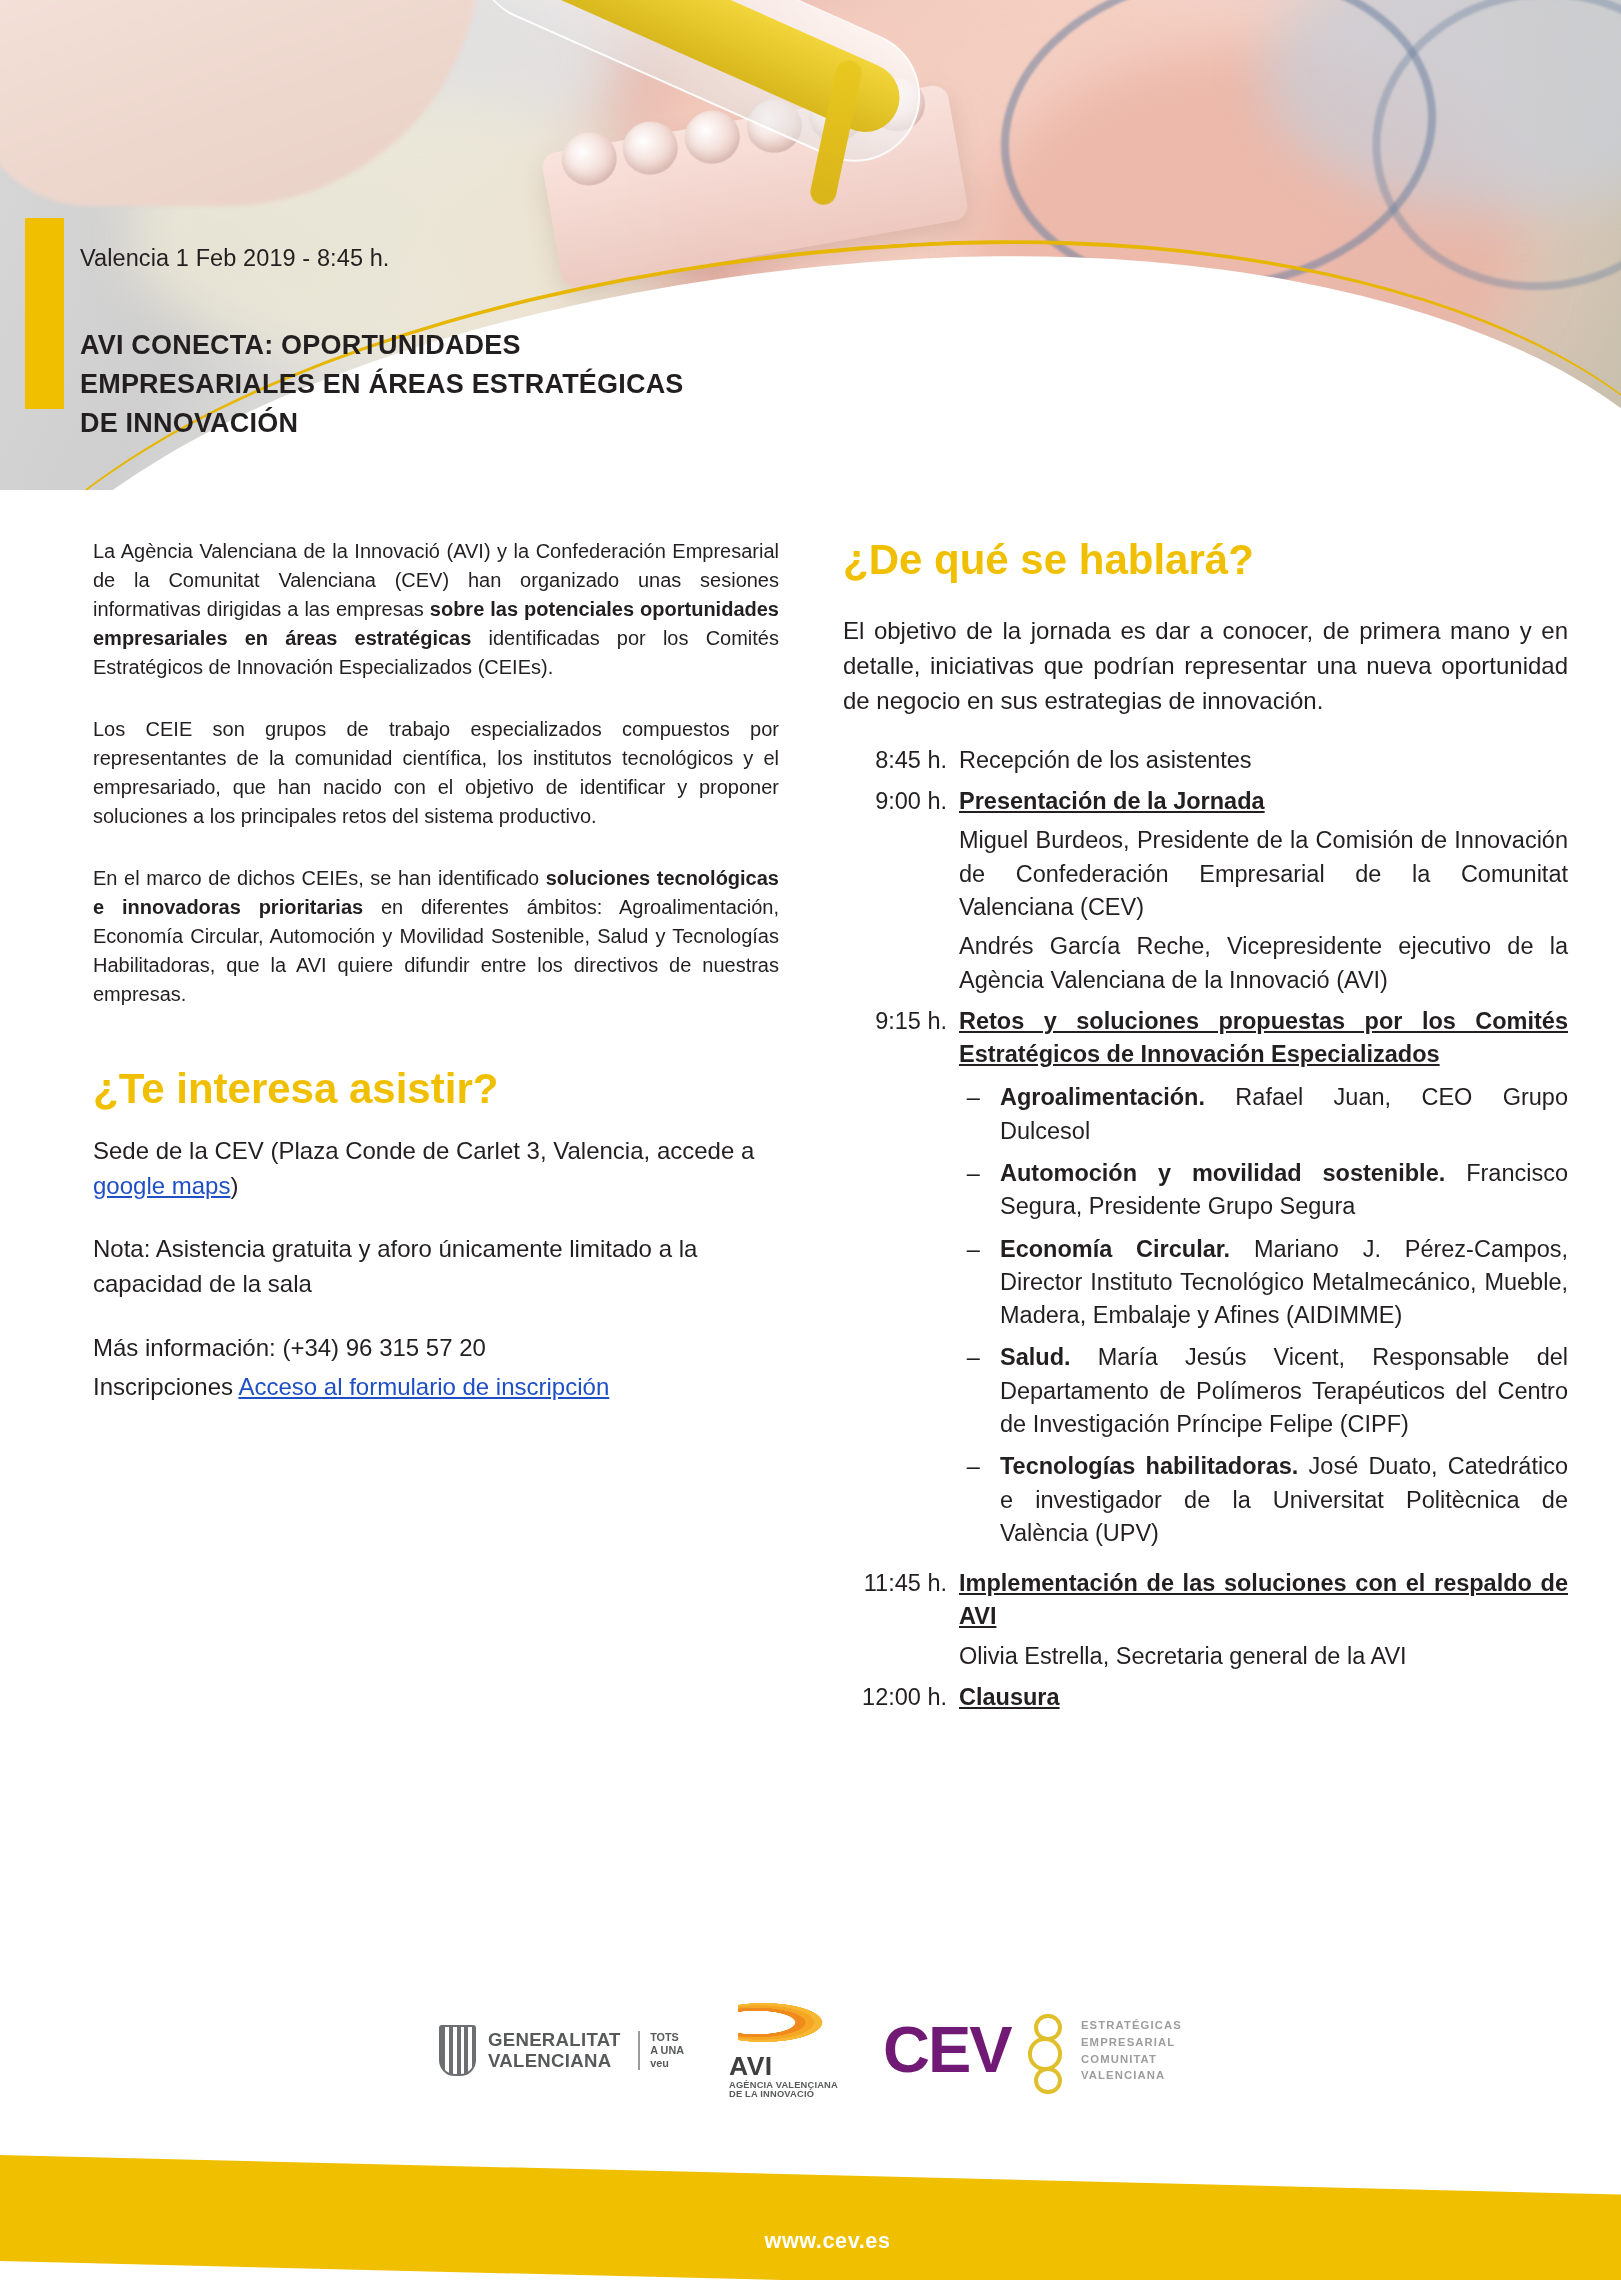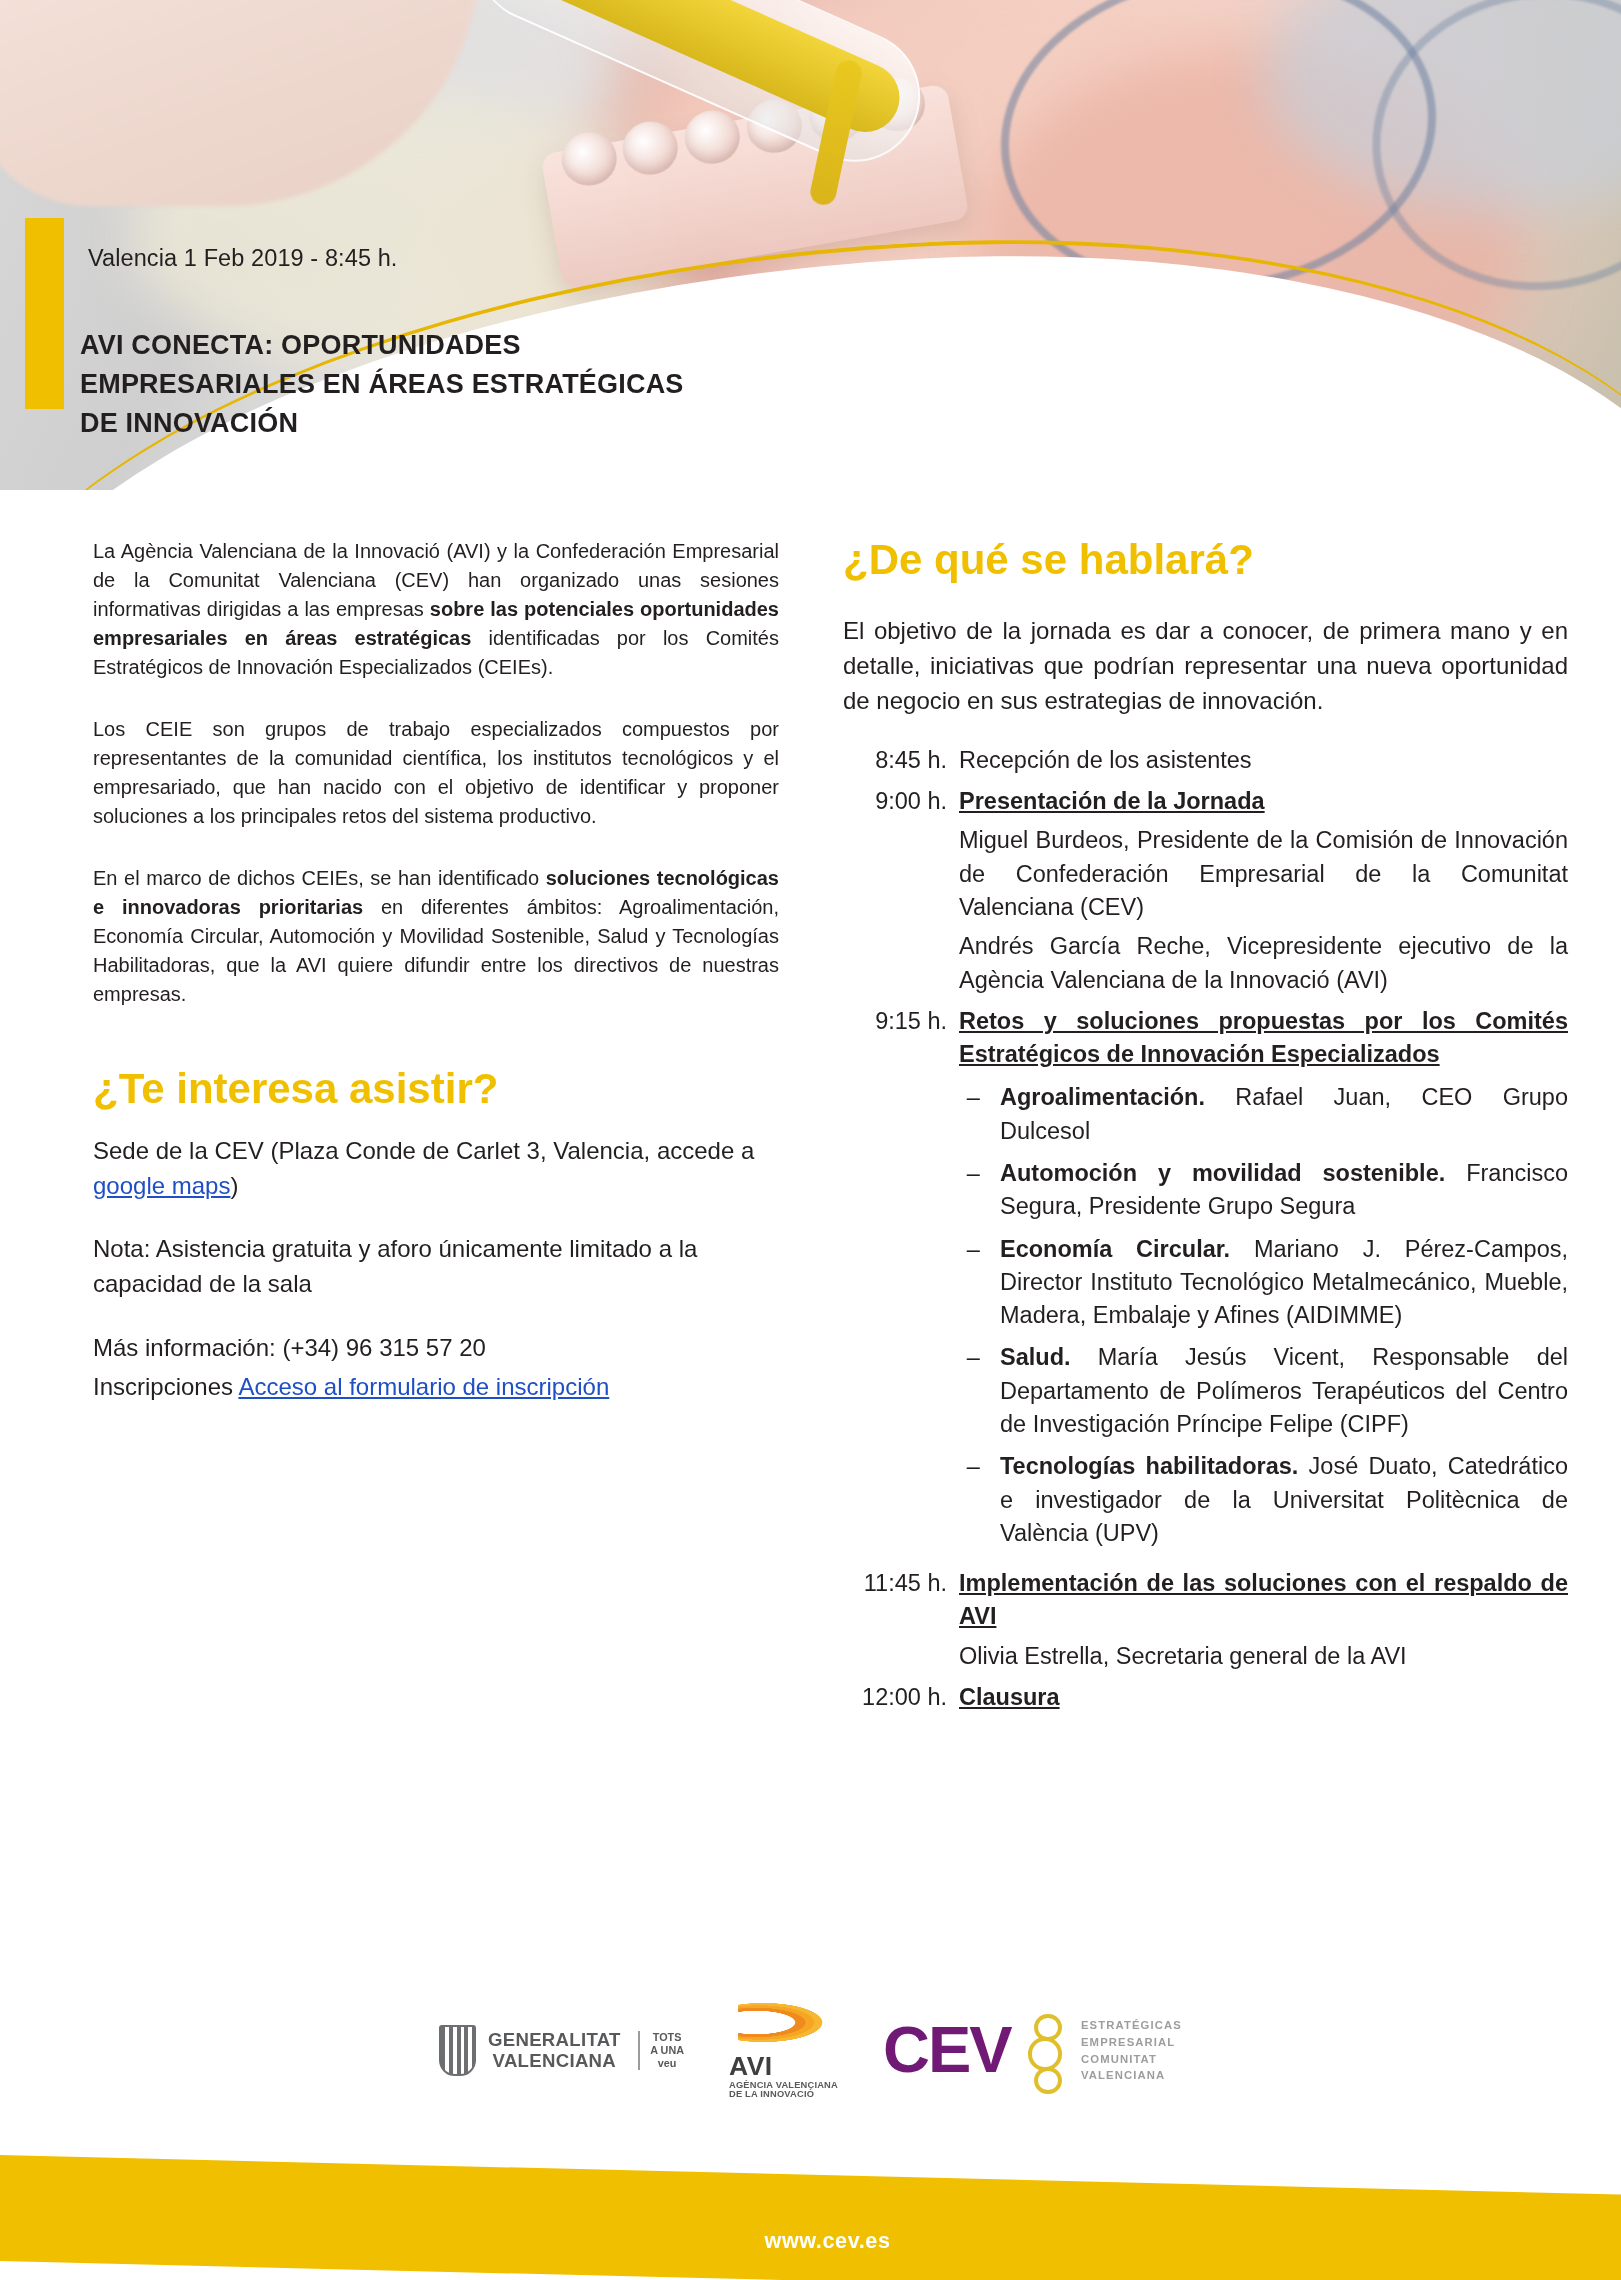"Valencia 1 Feb 2019 -" .meta-line { left: 88px -> 80px }
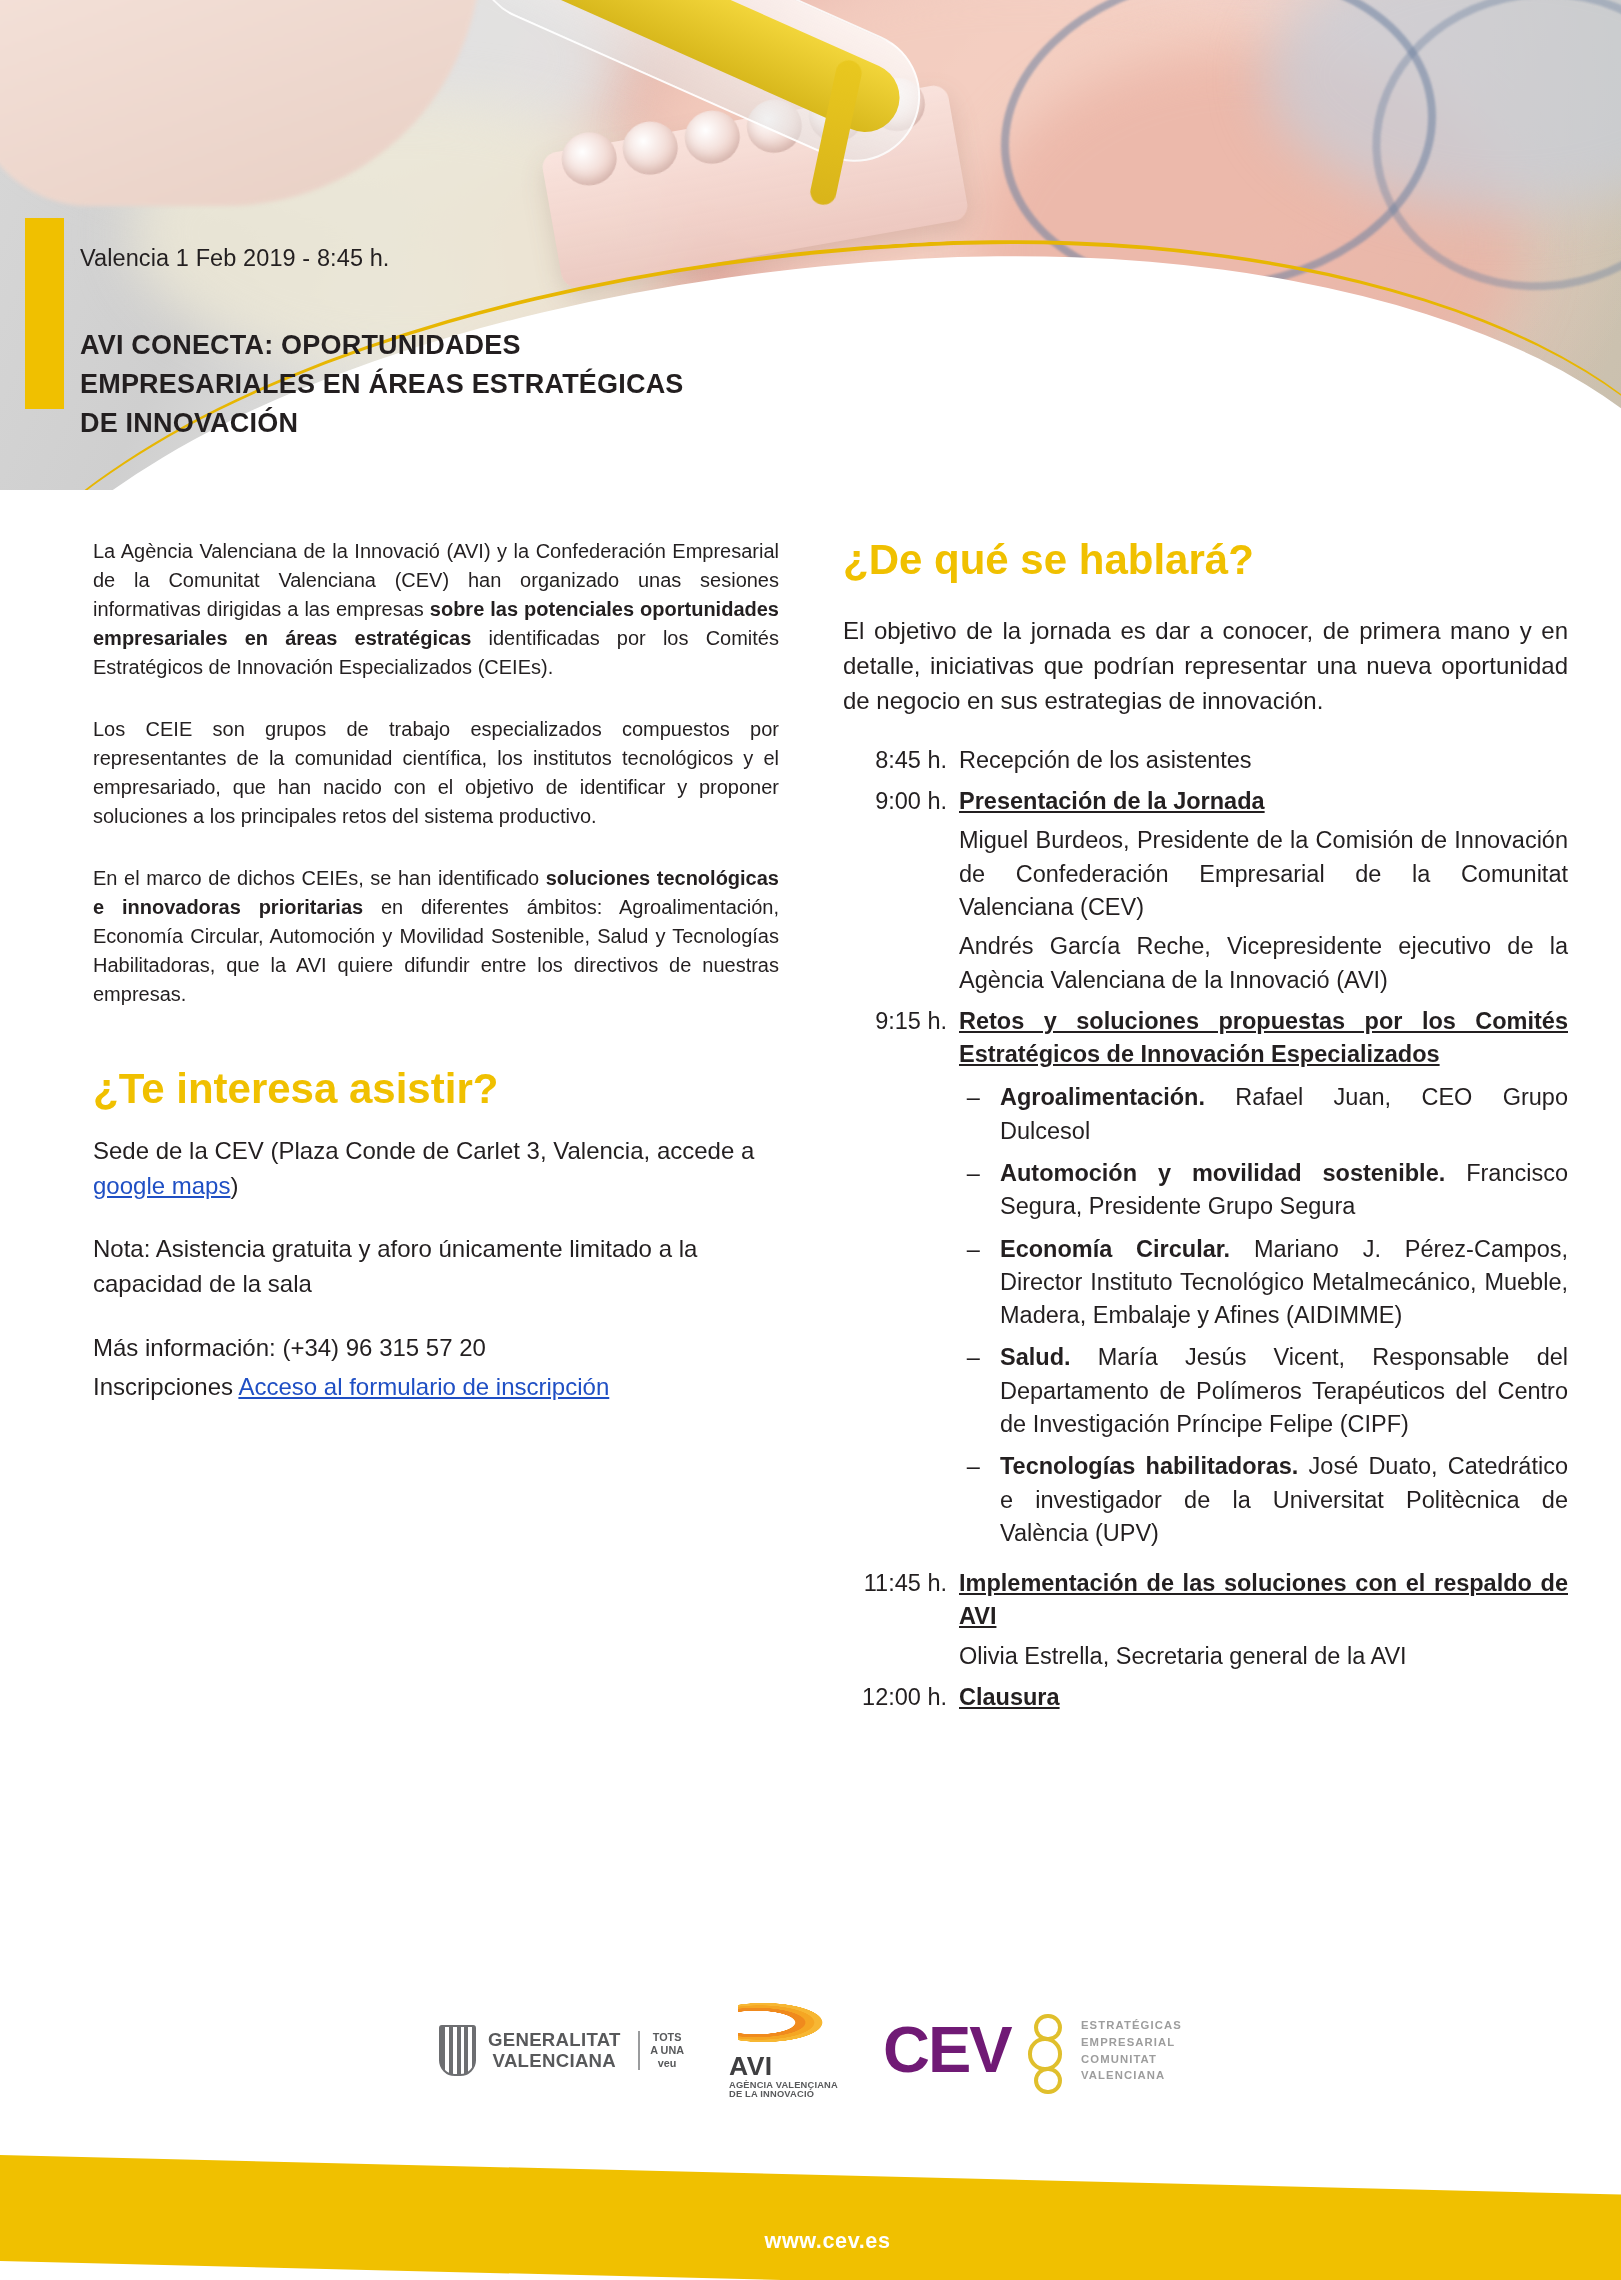"GENERALITAT" .logo-gva { text-align: center -> none }
